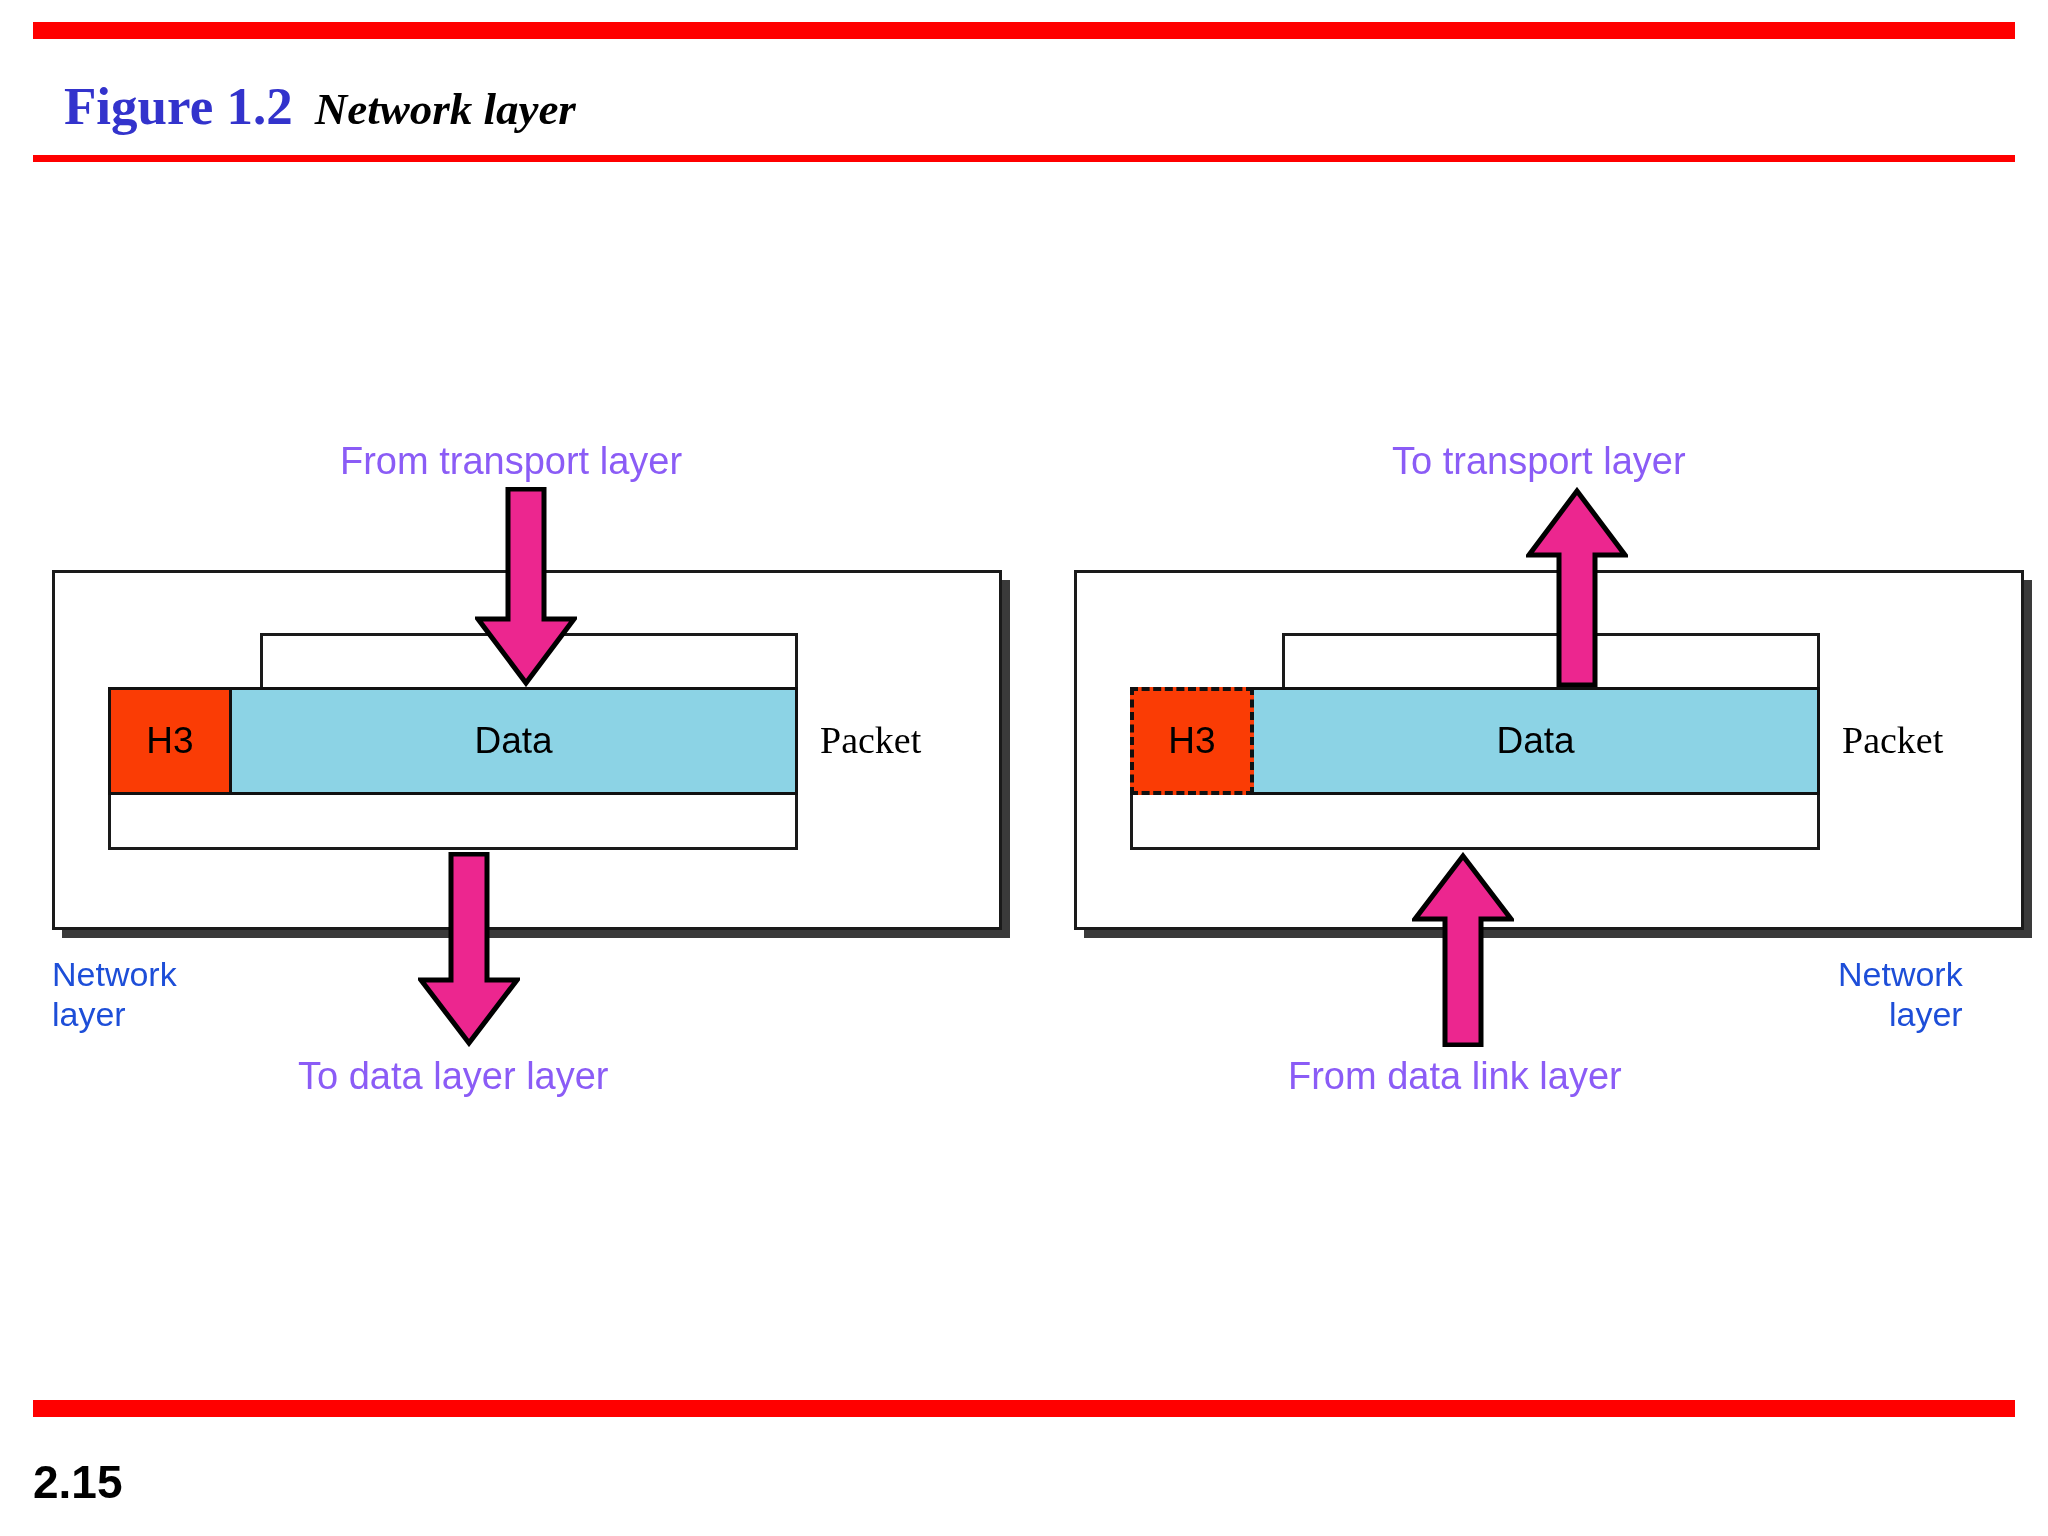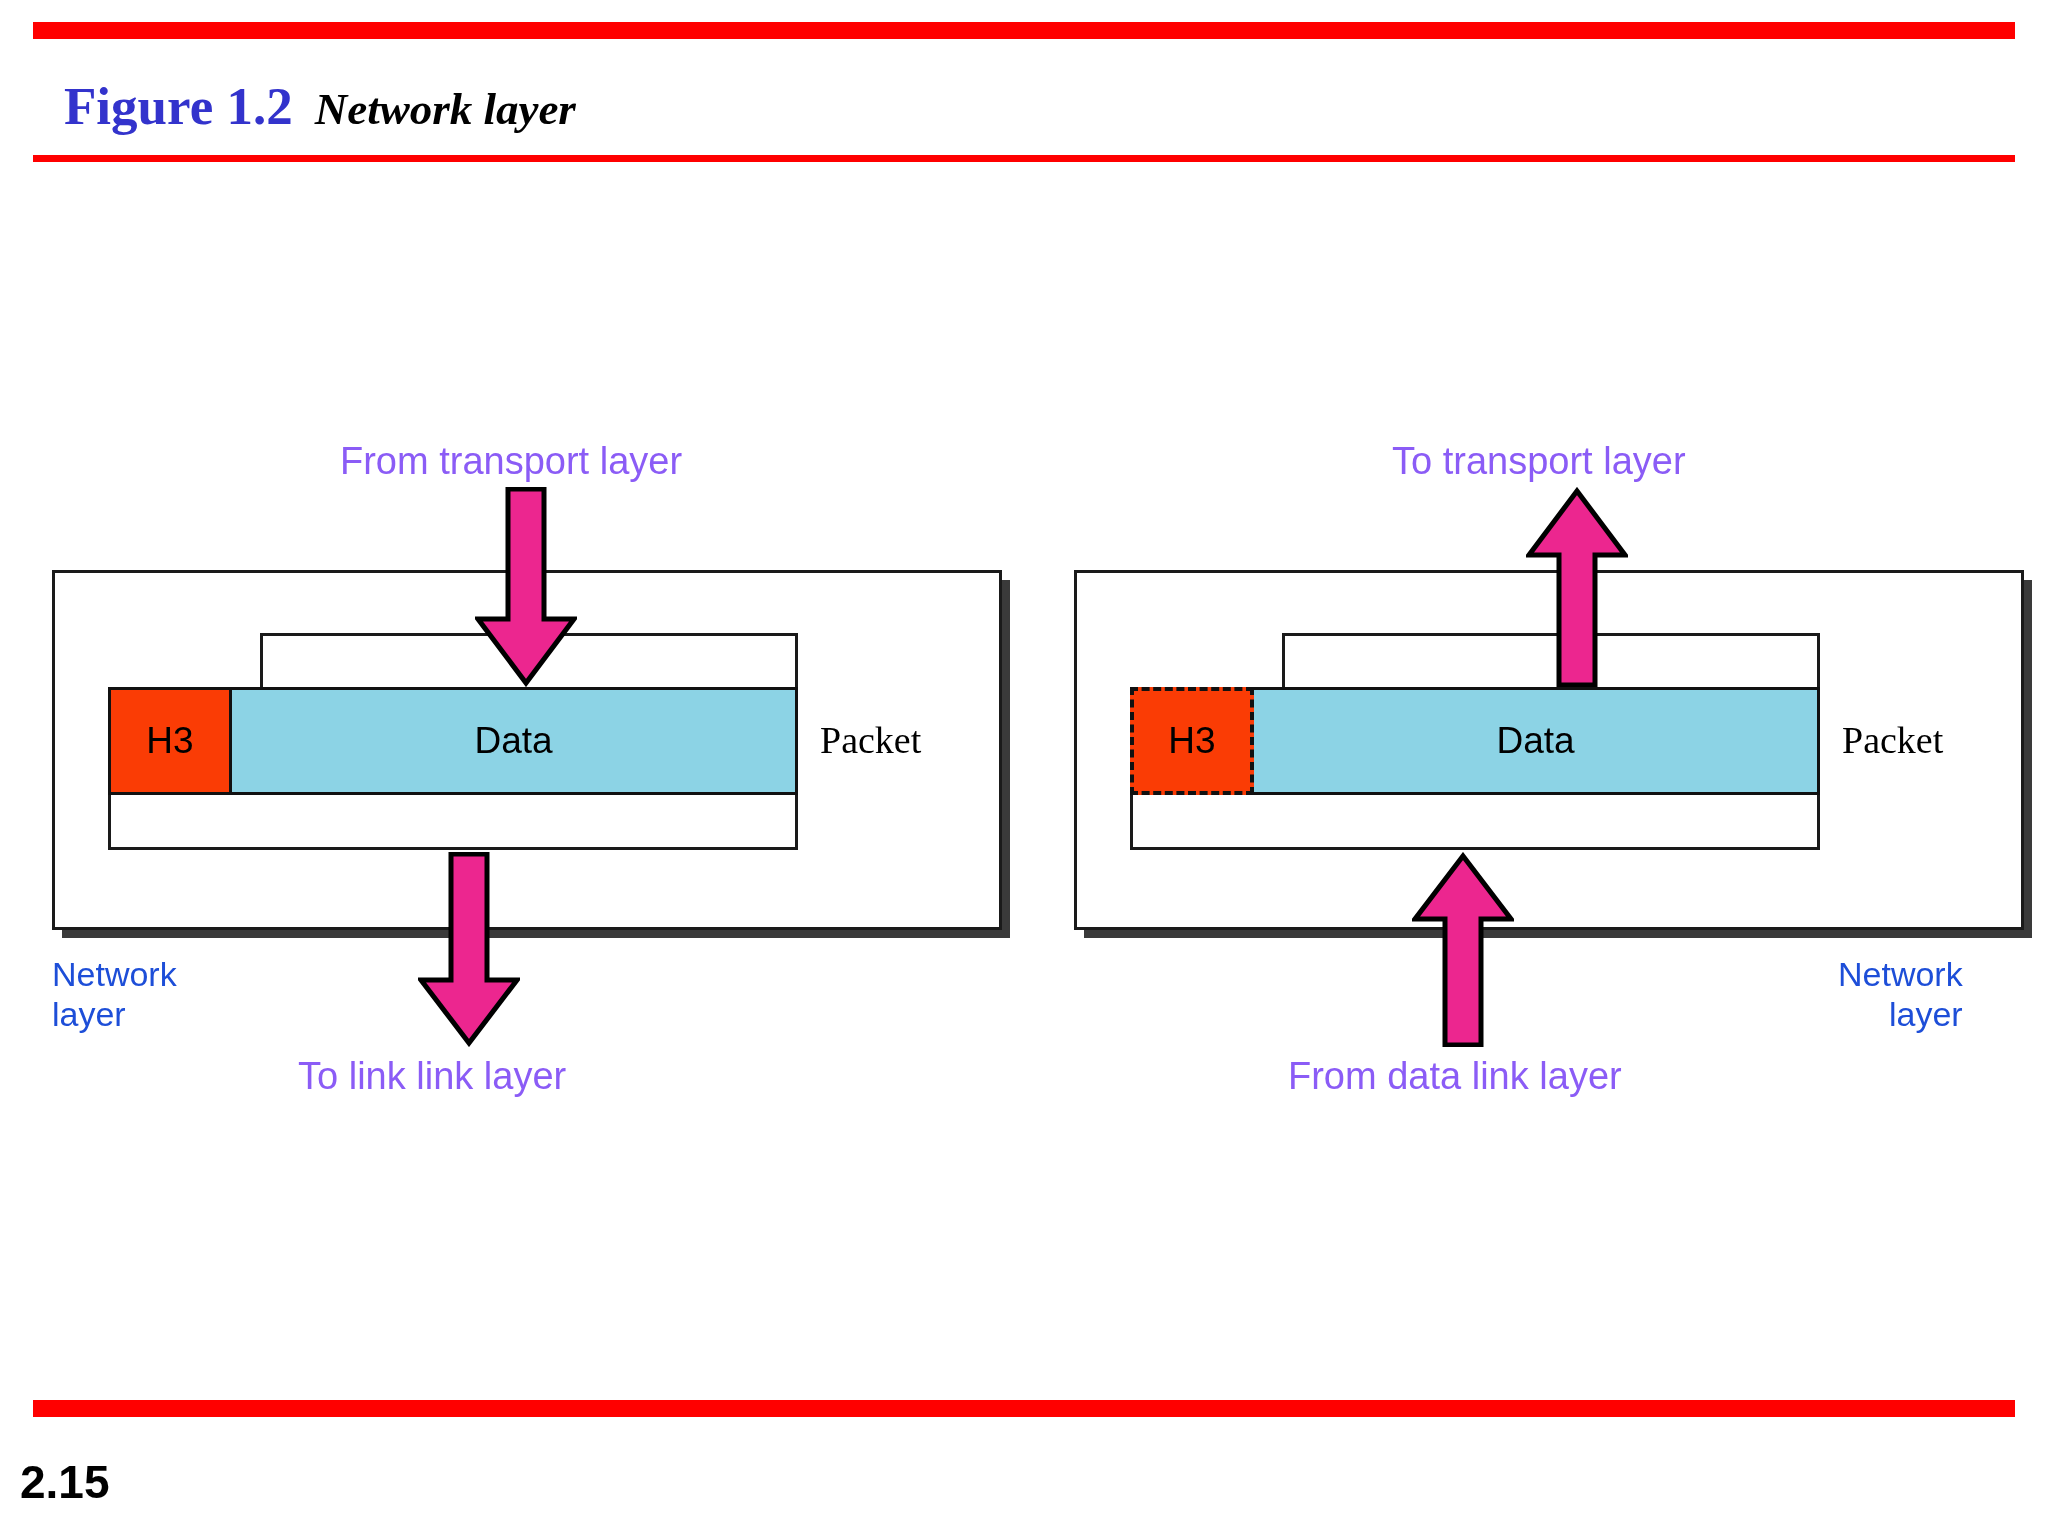"To link link layer" div.flow-label { text: link link -> data layer }
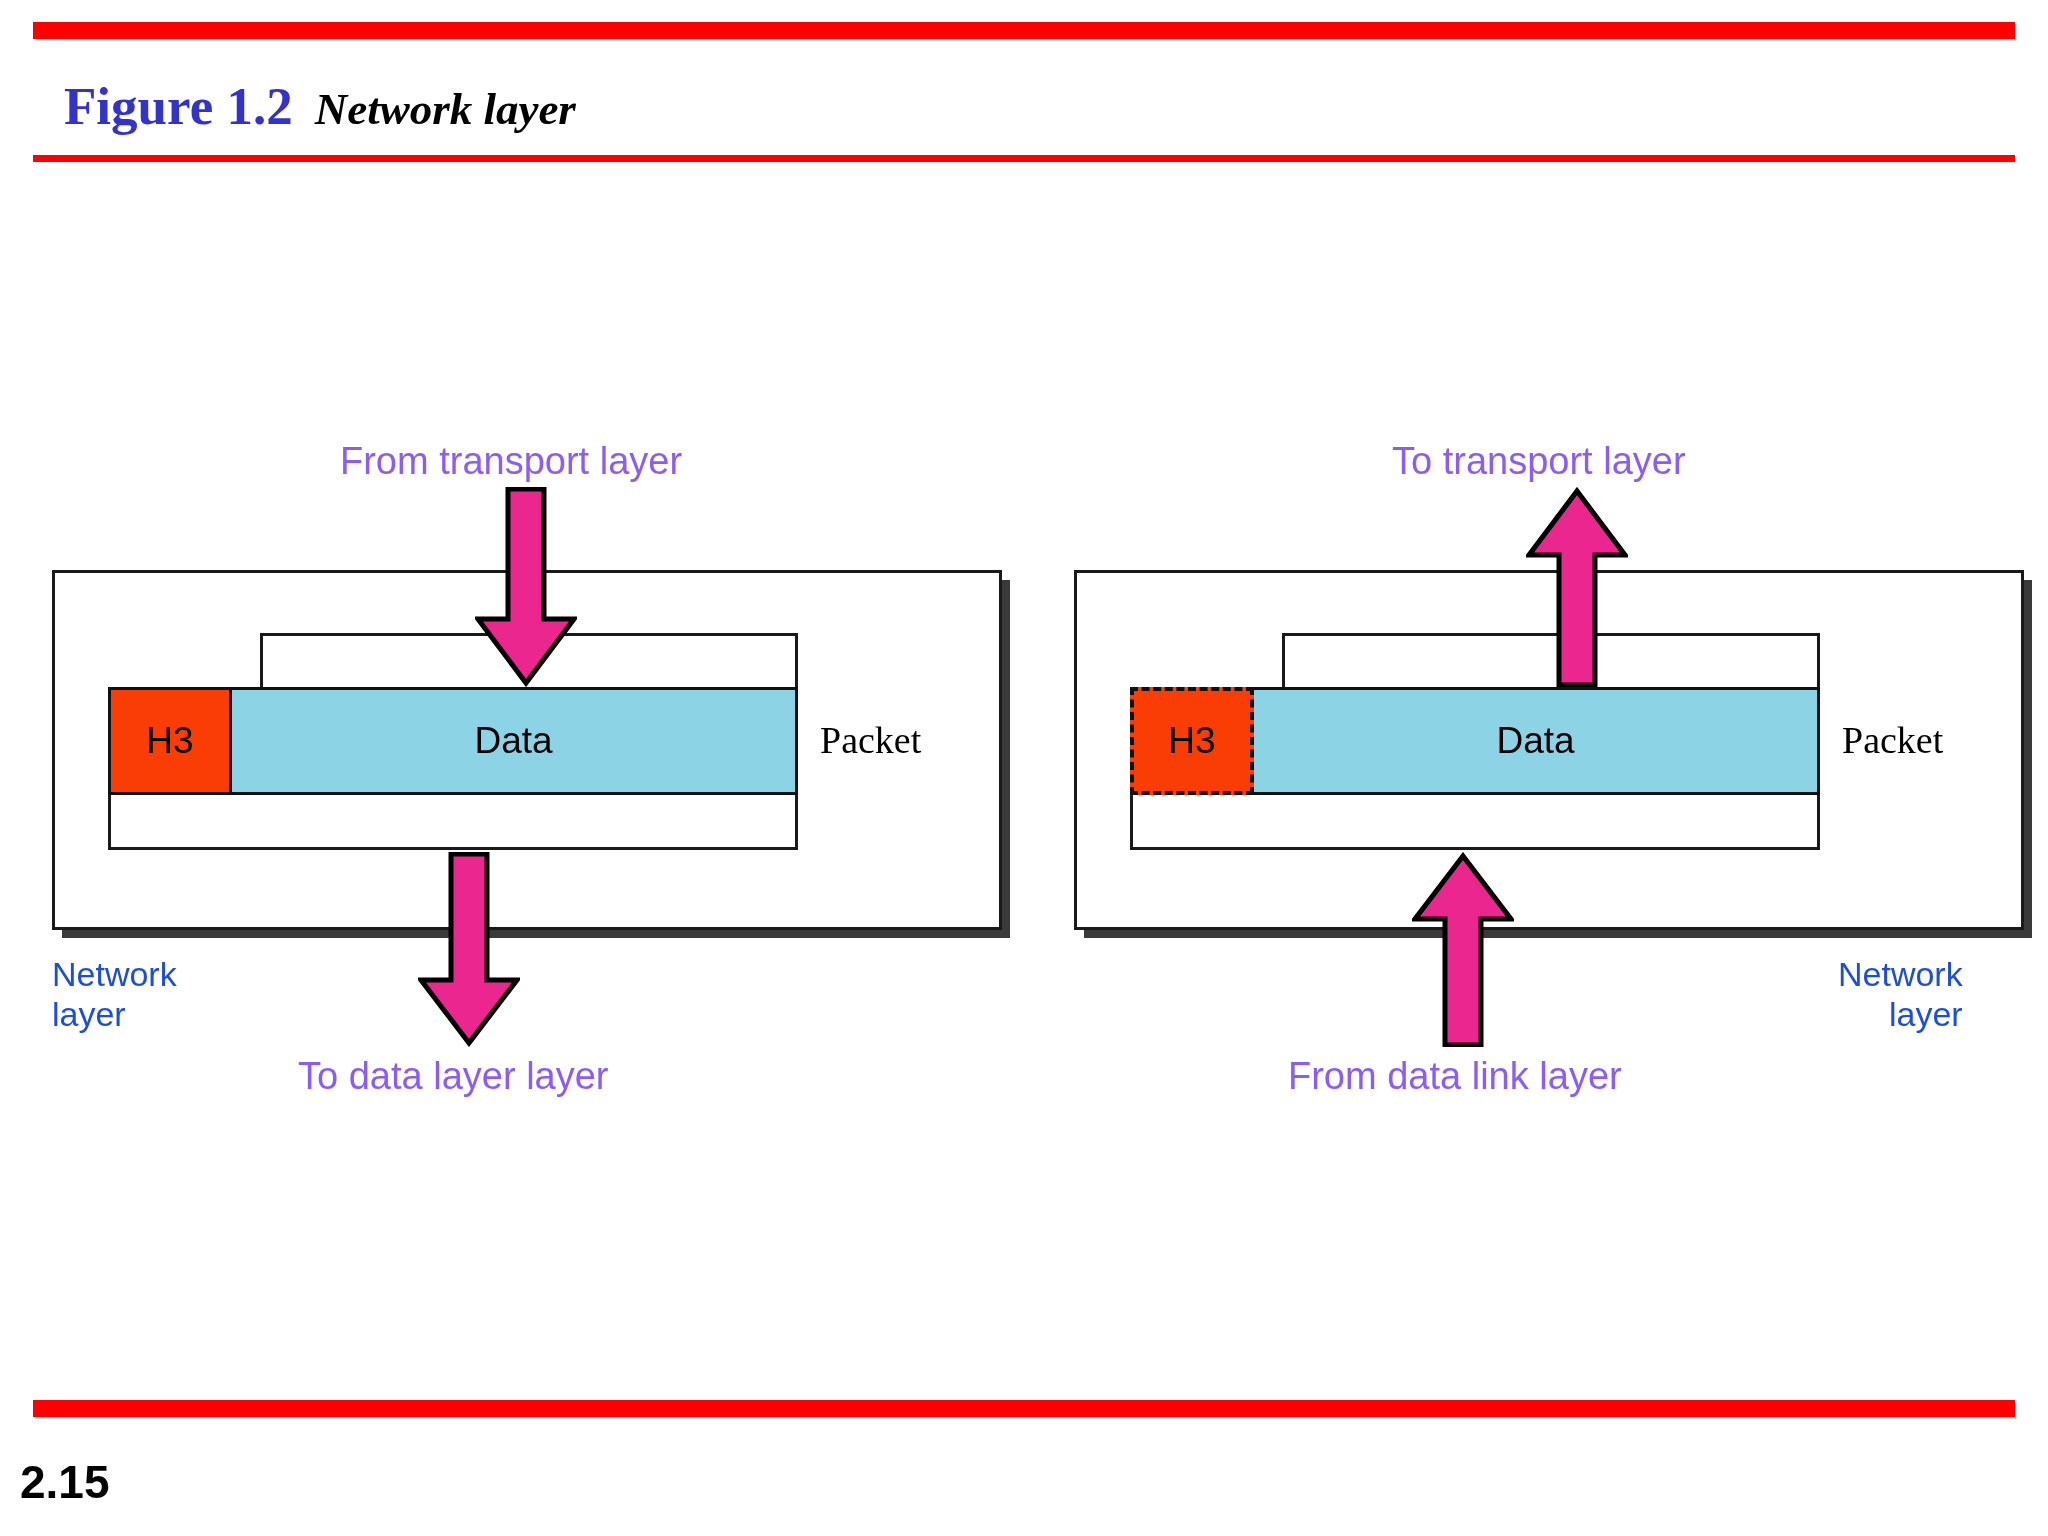"2.15" #page-number { left: 20px -> 33px }
